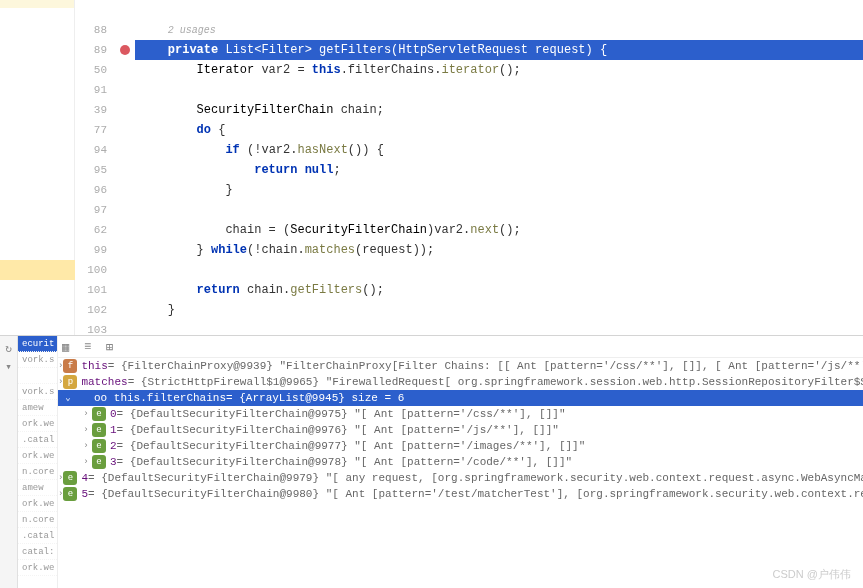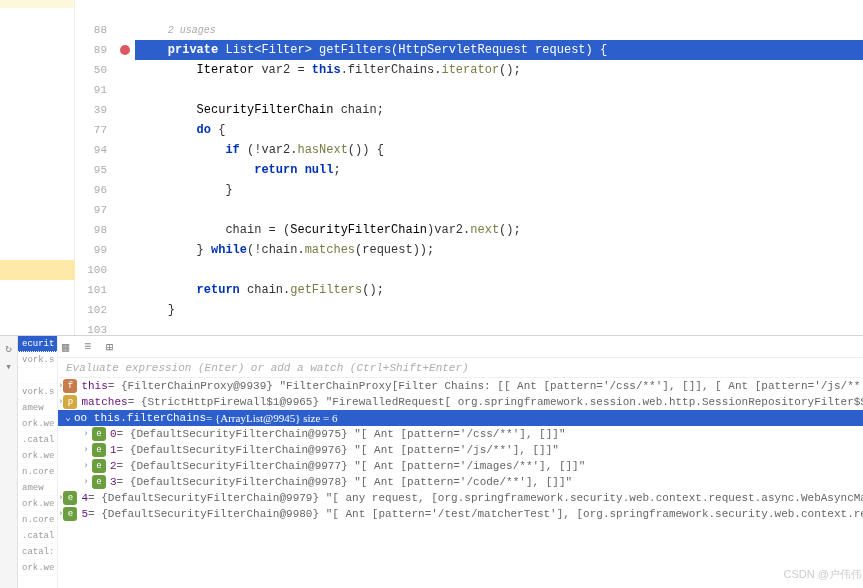"98" div.ln { text: 98 -> 62 }
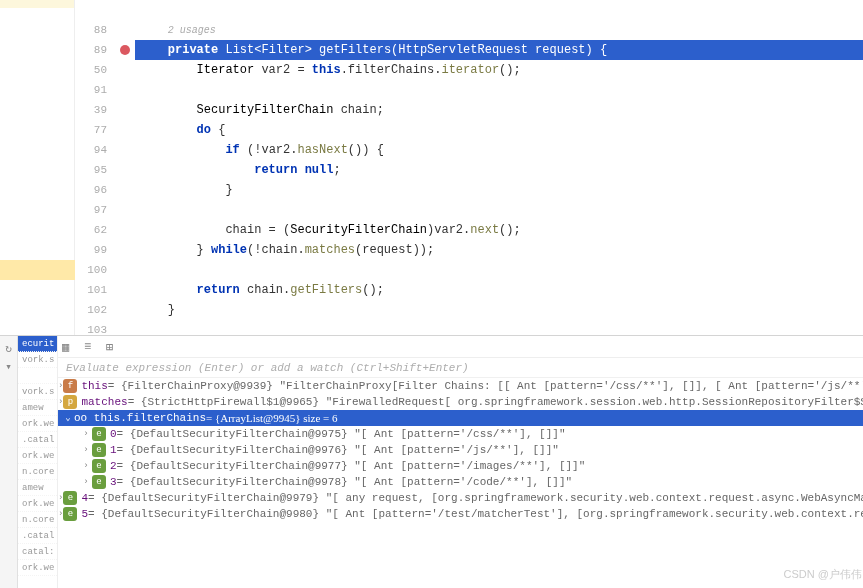"Evaluate expression (Enter) or add" div.watch-hint { html: <div>Evaluate expression (Enter) or add a watch (Ctrl+Shift+Enter)</div> -> none }
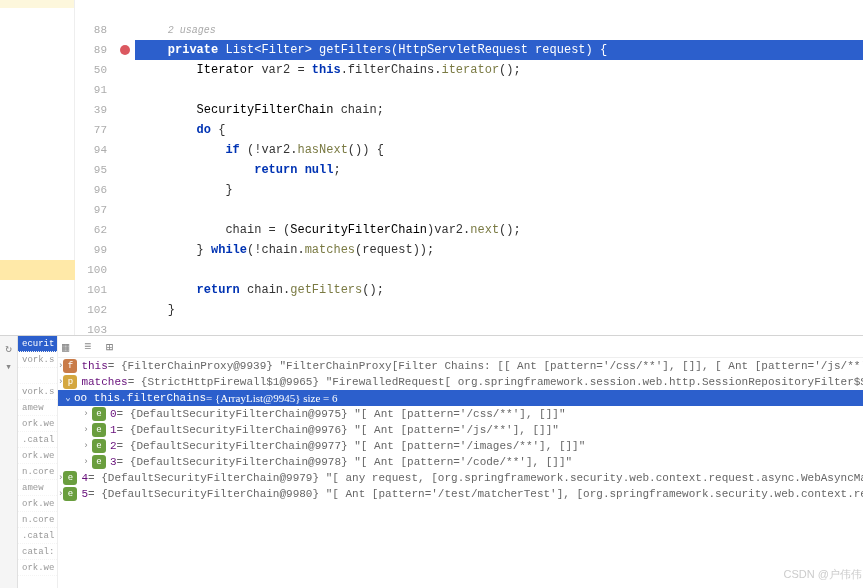"oo this.filterChains" .var-row.selected .var-name { margin-left: none -> 20px }
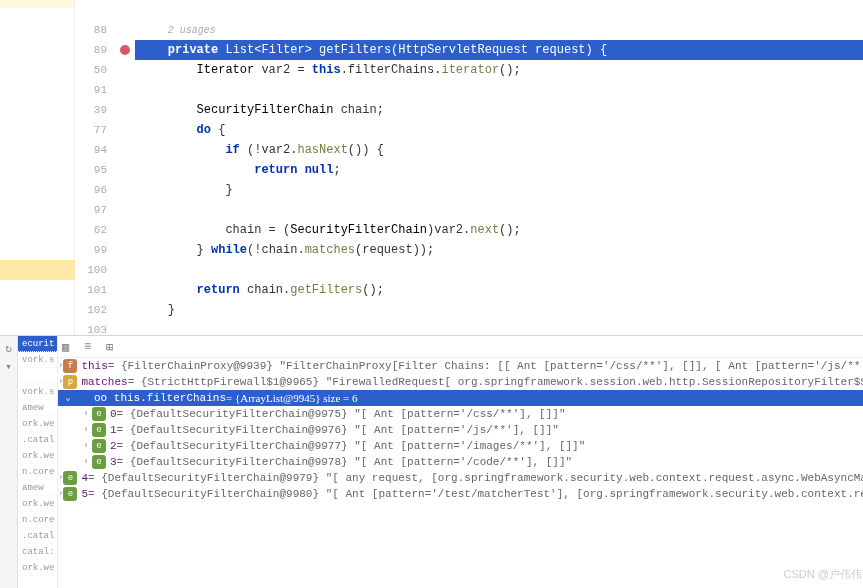"= {ArrayList@9945} size = 6" .var-row.selected .var-val { font-family: Liberation Serif, serif -> none }
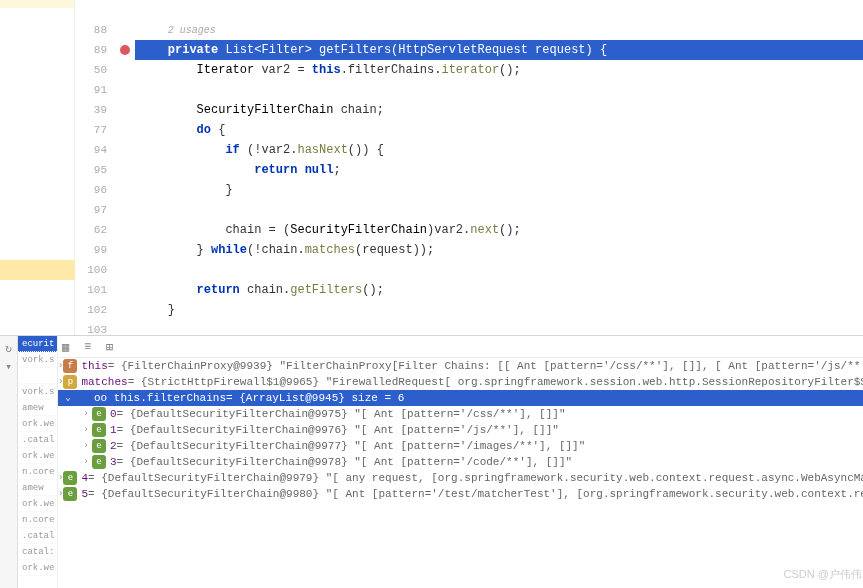"CSDN @户伟伟" .watermark { right: 1px -> 12px }
